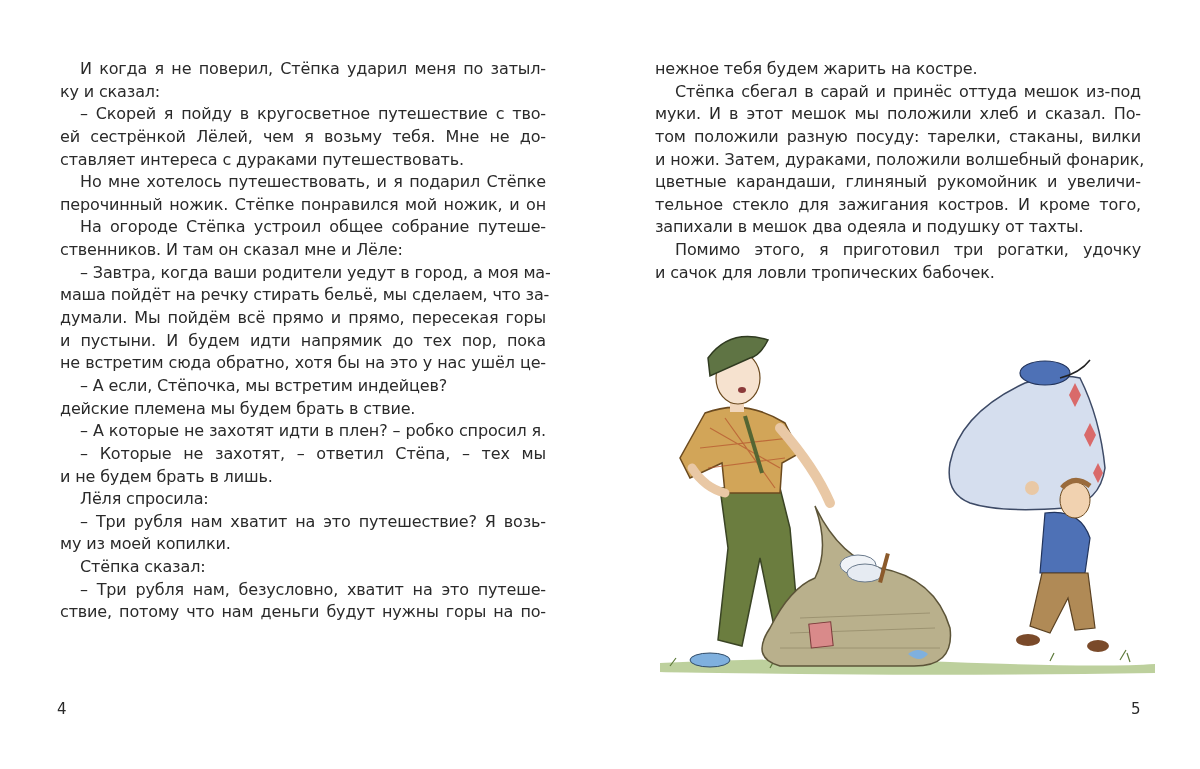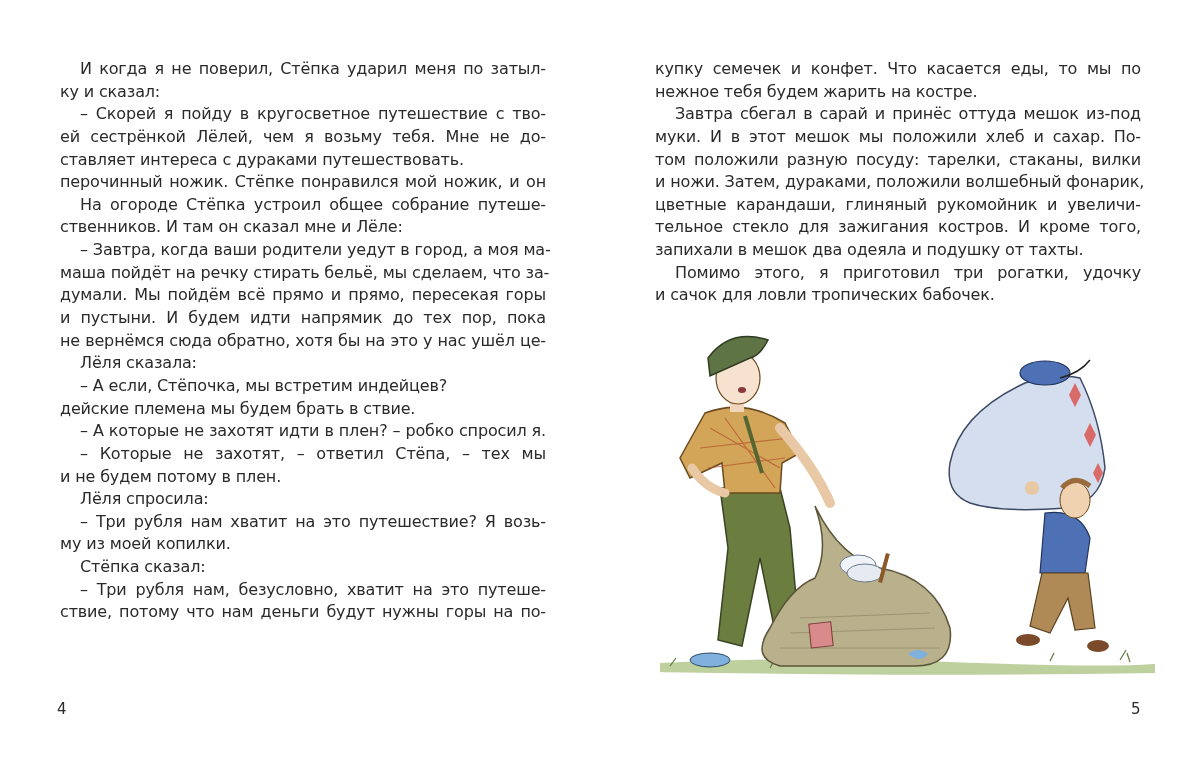"купку семечек и конфет. Что" div.line { html: <div>купку семечек и конфет. Что касается еды, то мы по</div> -> none }
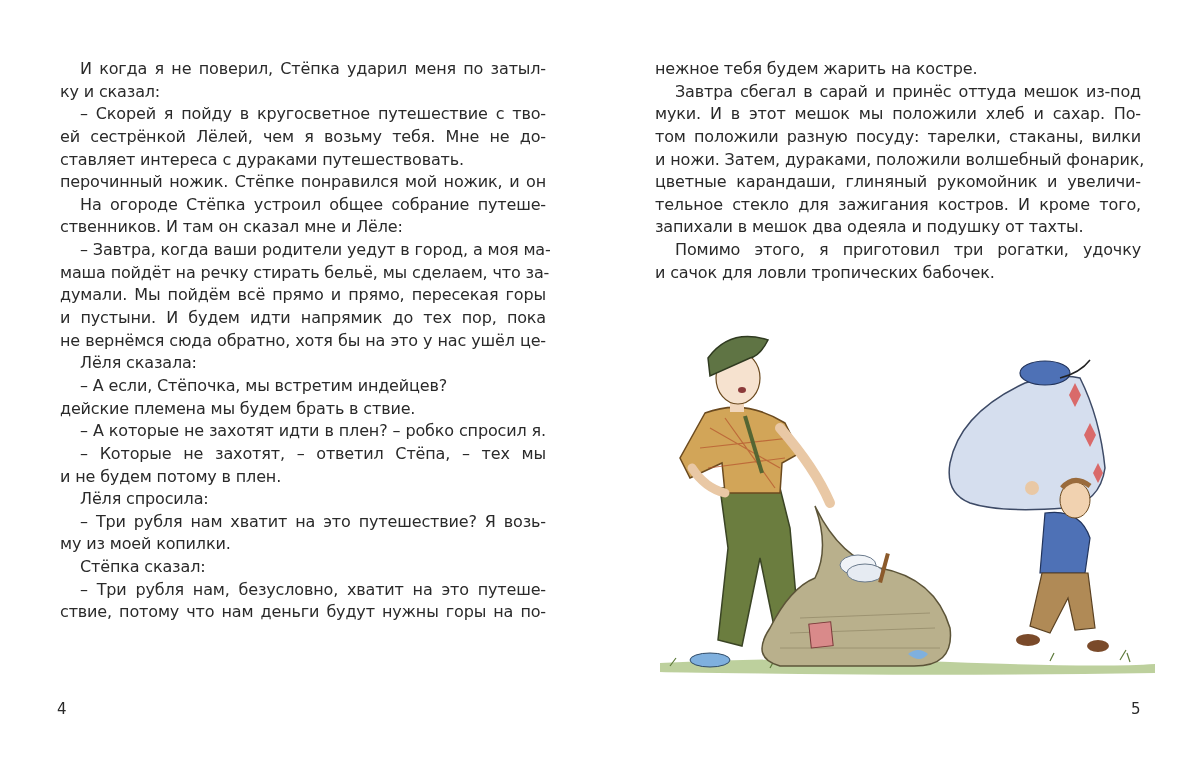"Завтра сбегал в сарай и" div.line { text: Завтра -> Стёпка }
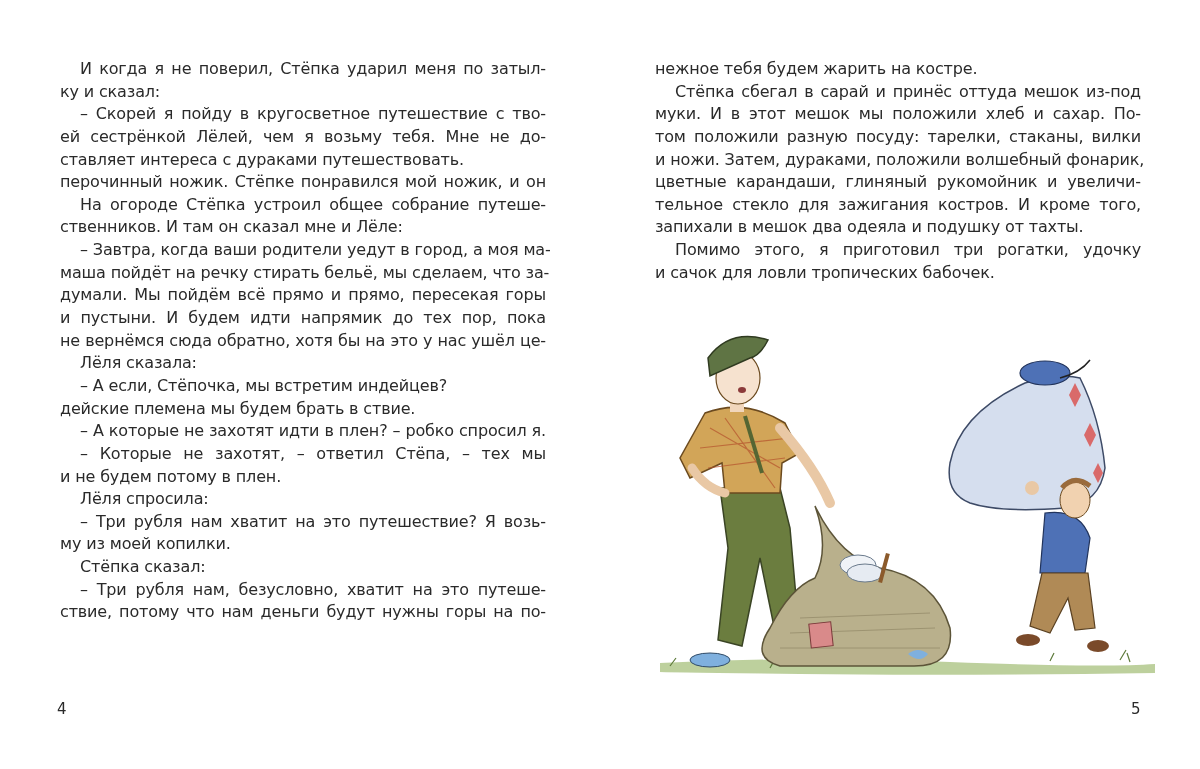"муки. И в этот мешок" div.line { text: сахар -> сказал }
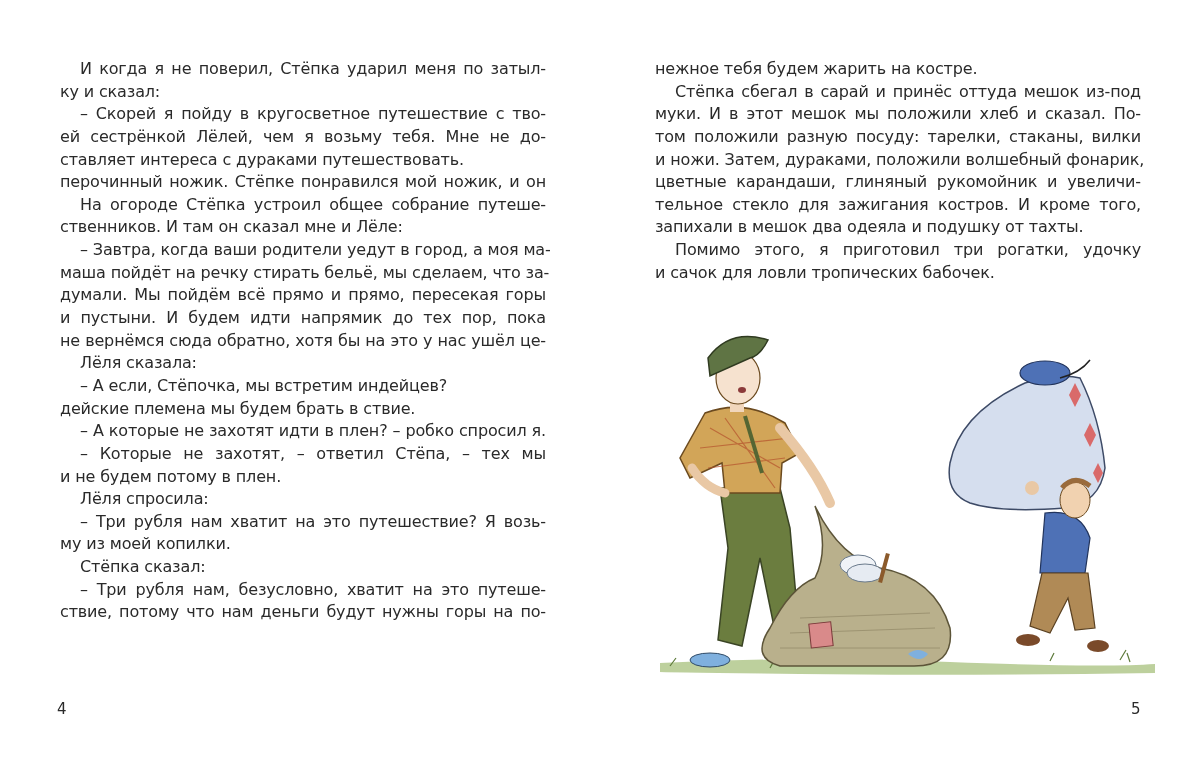"Но мне хотелось путешествовать, и" div.line { html: none -> <div>Но мне хотелось путешествовать, и я подарил Стёпке</div> }
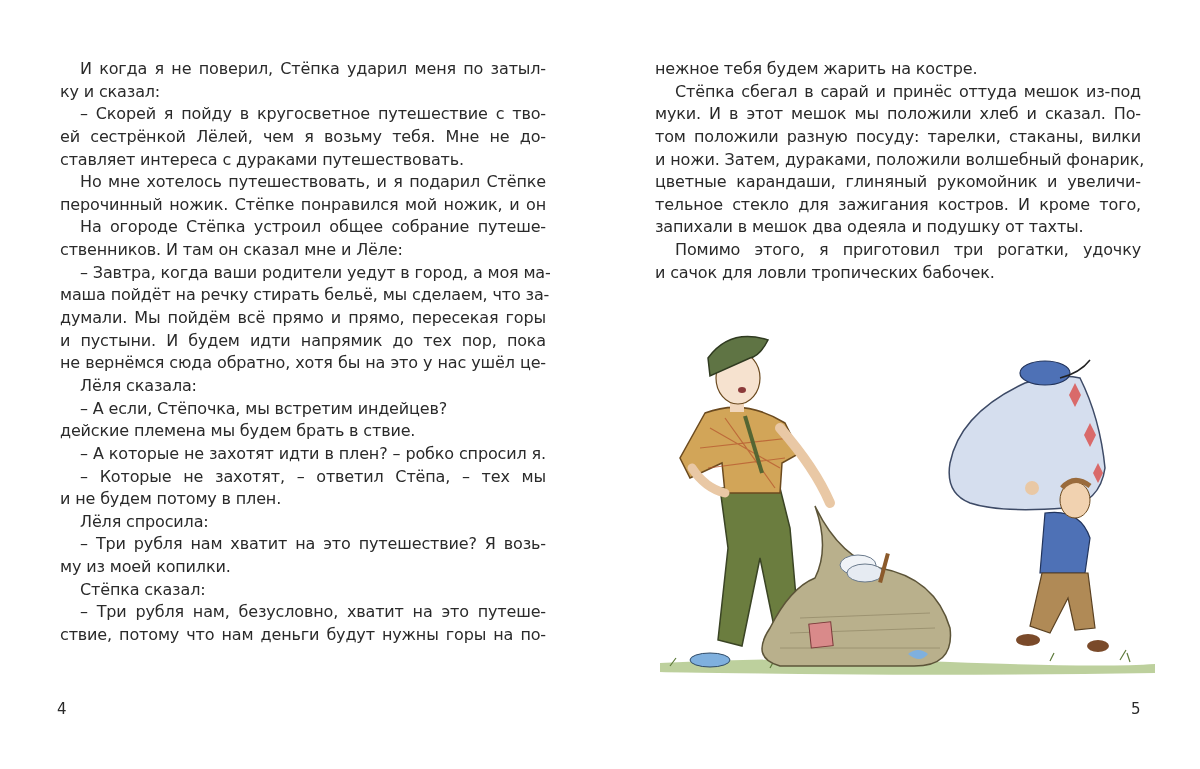"не вернёмся сюда обратно, хотя" div.line { text: вернёмся -> встретим }
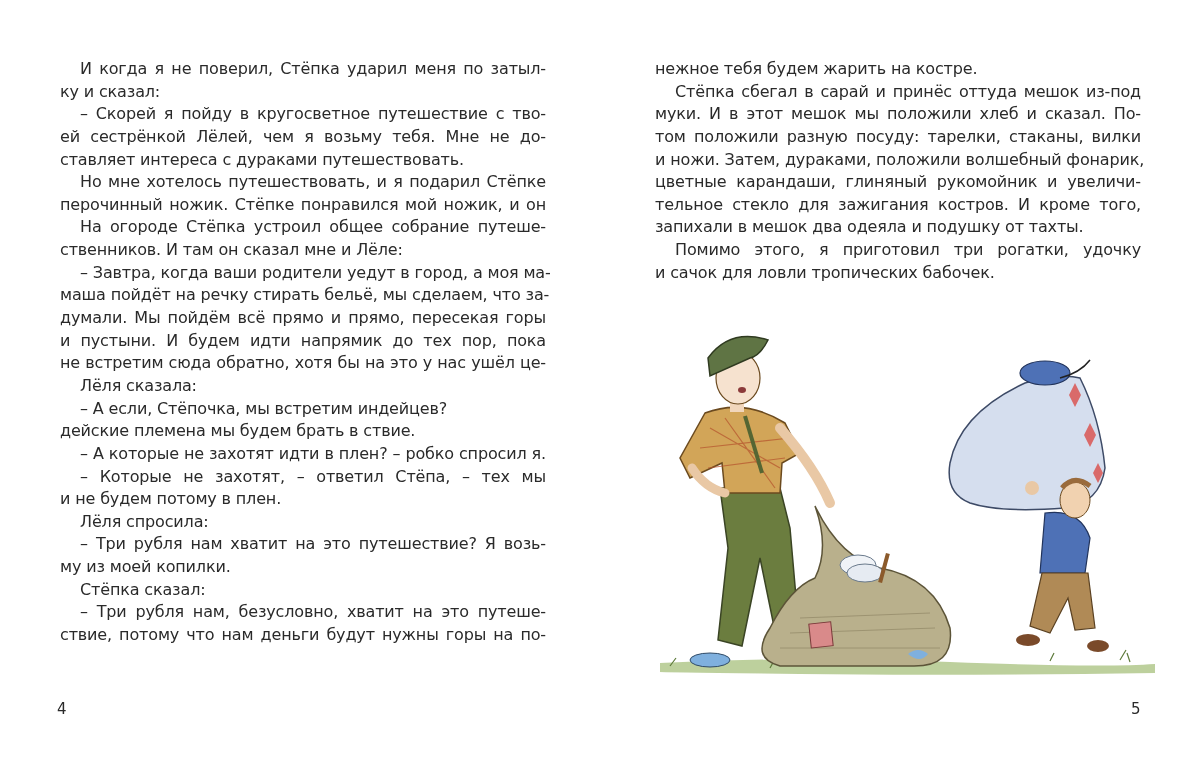"Лёля сказала:" div.line { html: <div>Лёля сказала:</div> -> none }
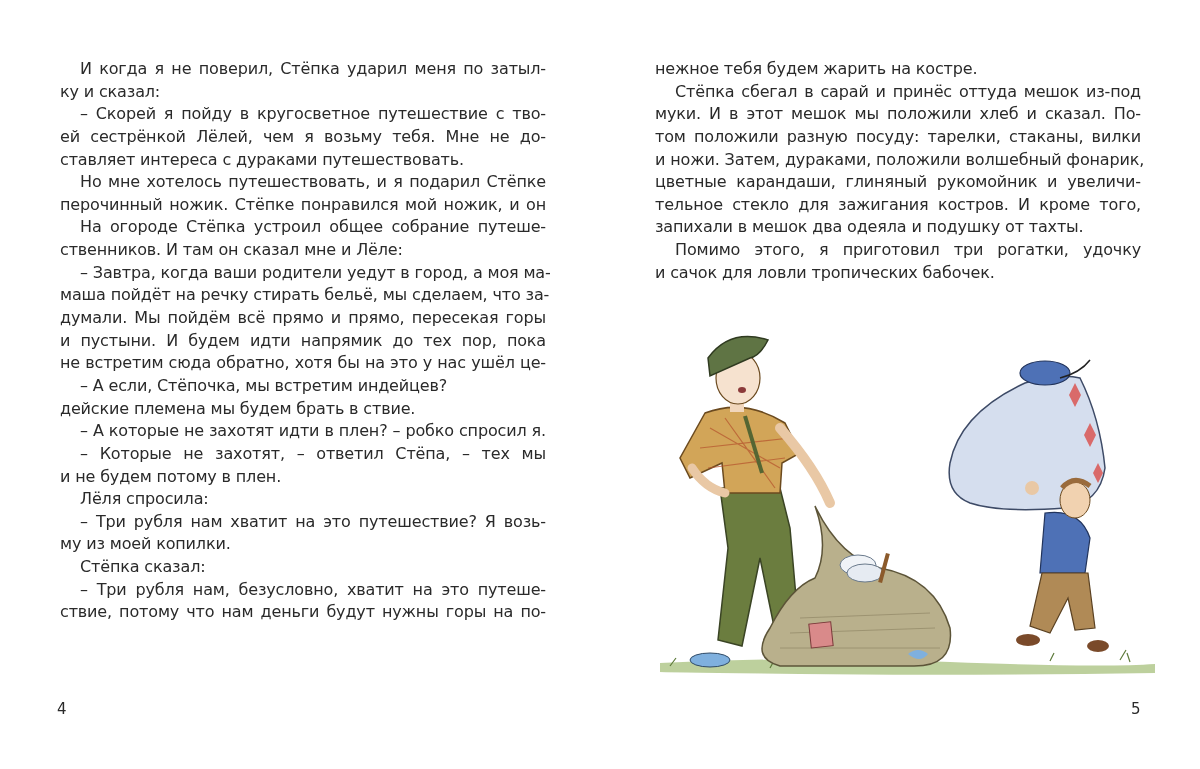"и не будем потому в" div.line { text: потому в плен -> брать в лишь }
